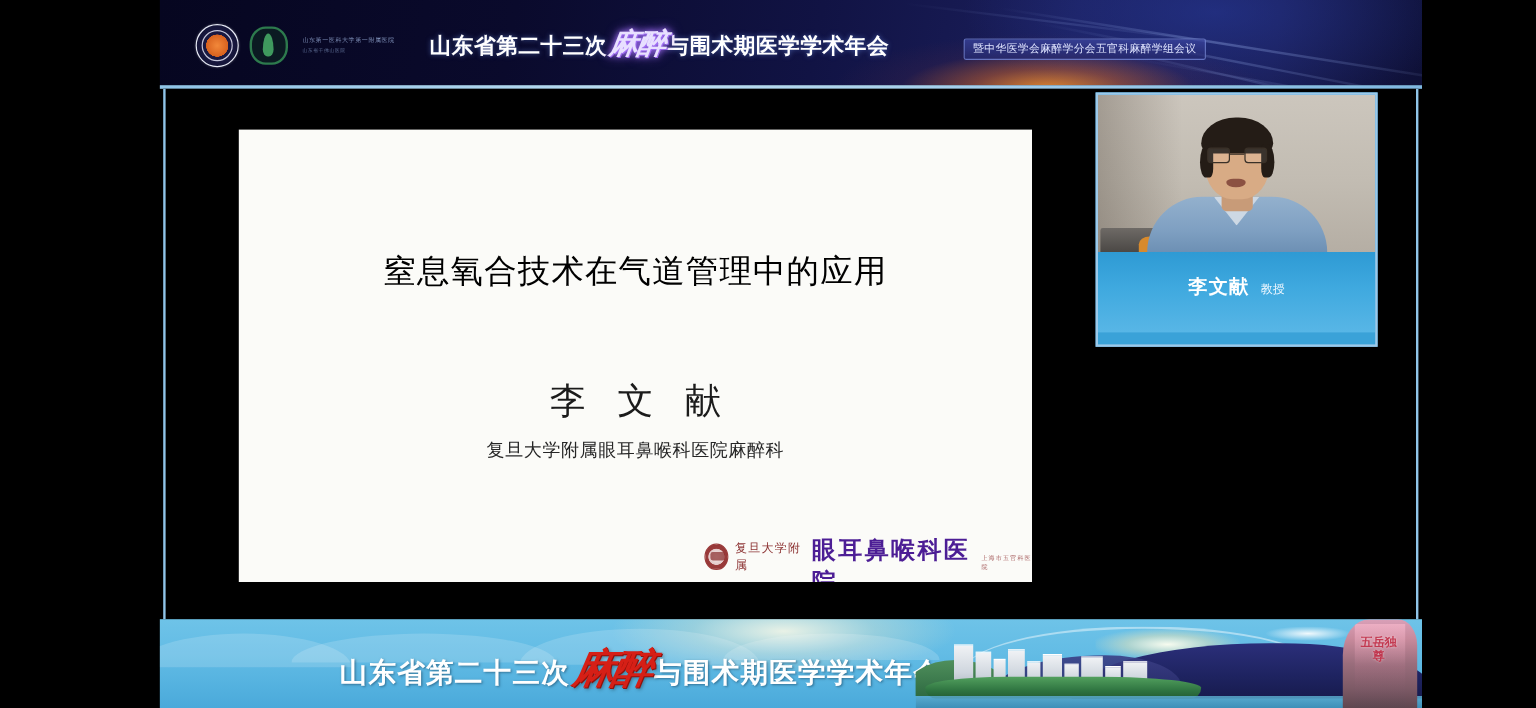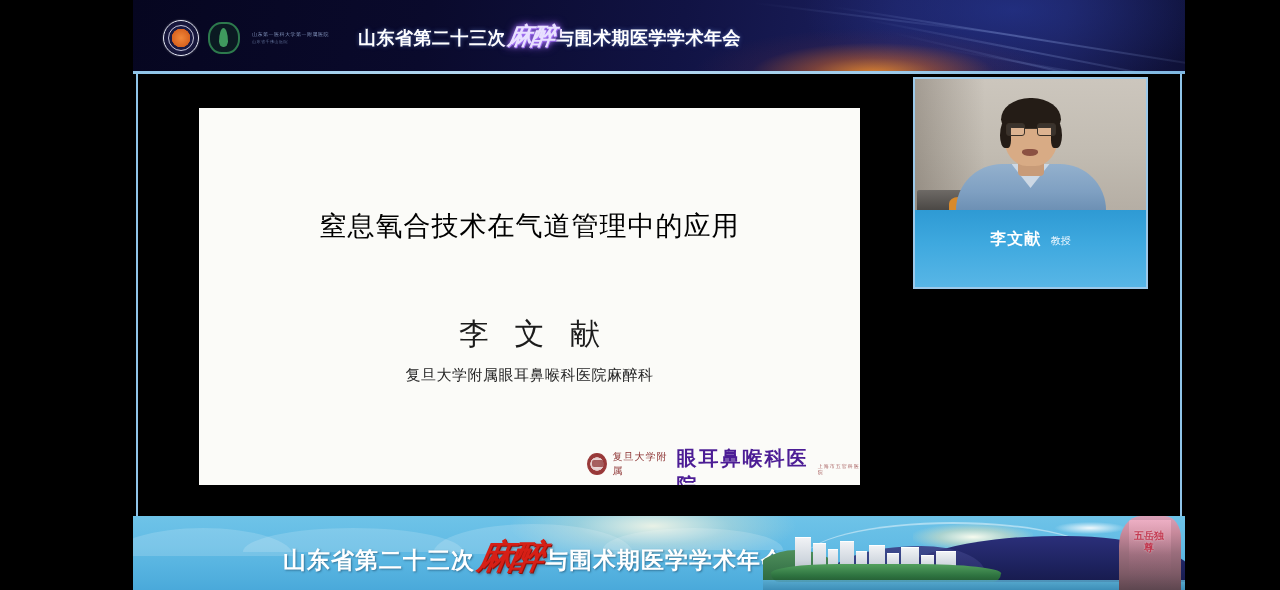"暨中华医学会麻醉学分会五官科麻醉学组会议" div { html: none -> <div>暨中华医学会麻醉学分会五官科麻醉学组会议</div> }
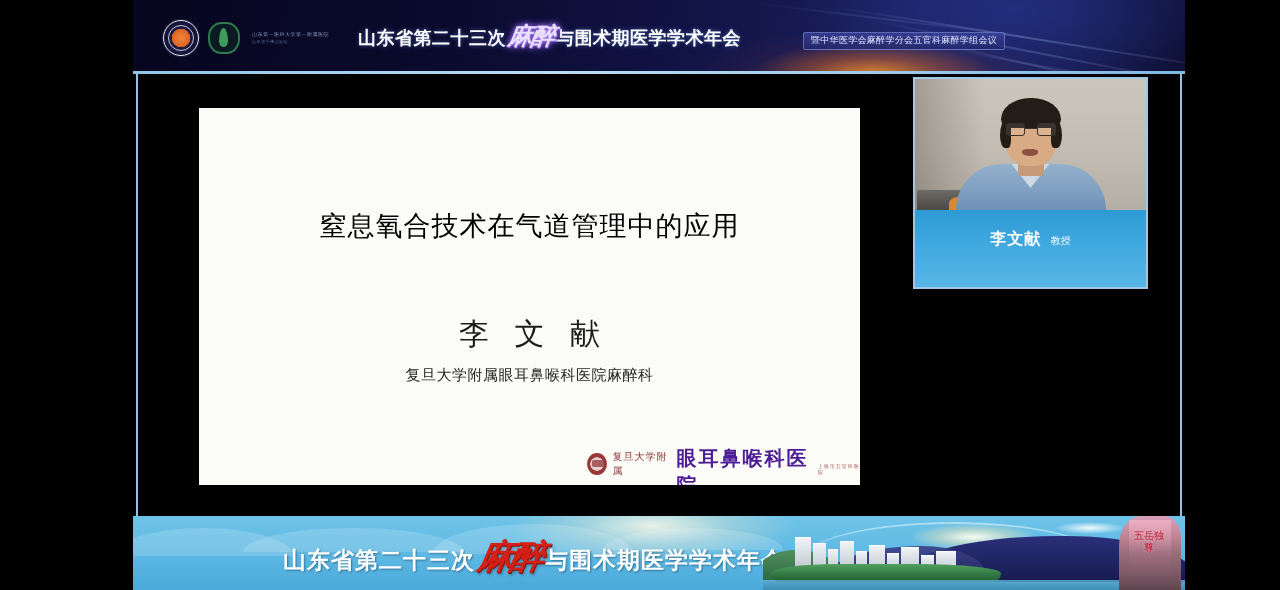"李文献 教授" #nameplate { height: 77px -> 67px }
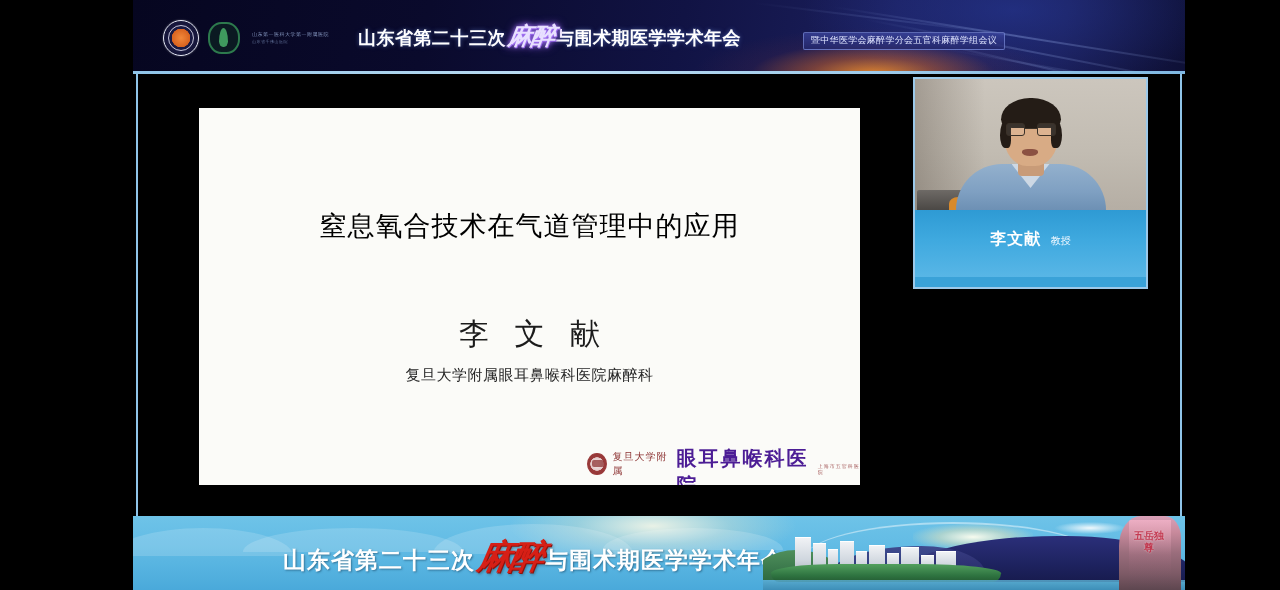"李 文 献" #slide-presenter { font-family: Liberation Serif, serif -> Liberation Sans, sans-serif }
